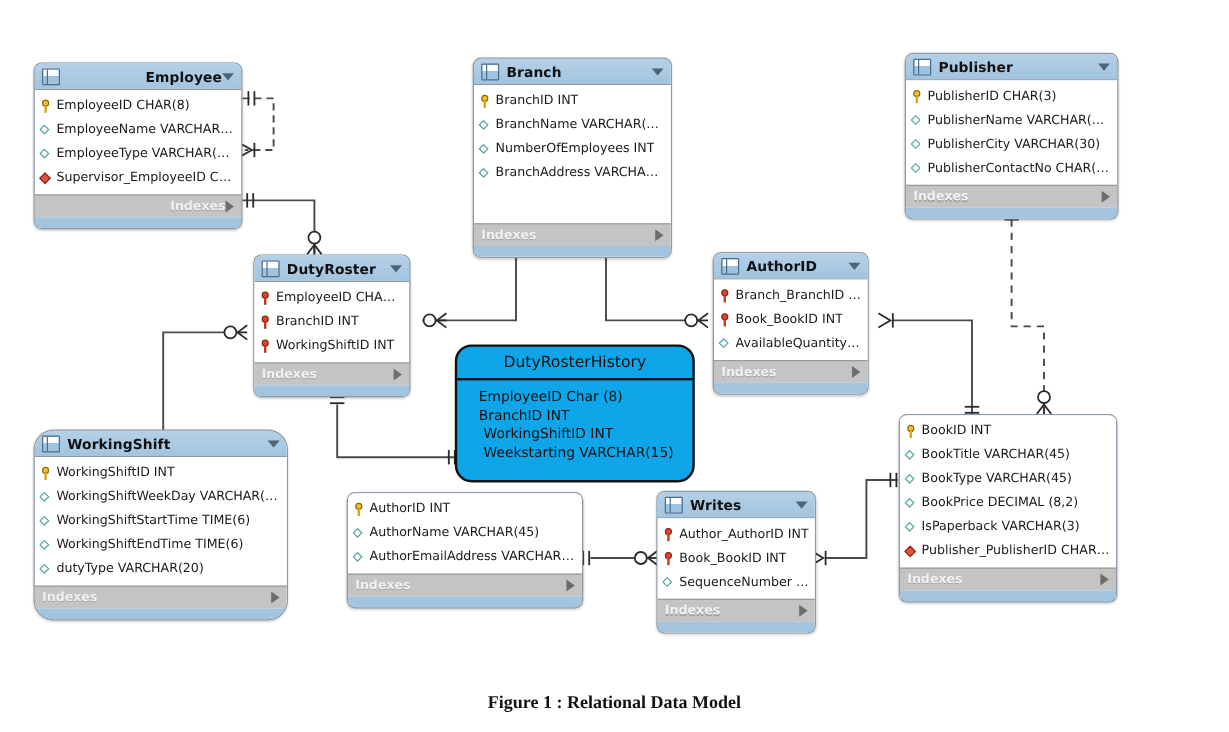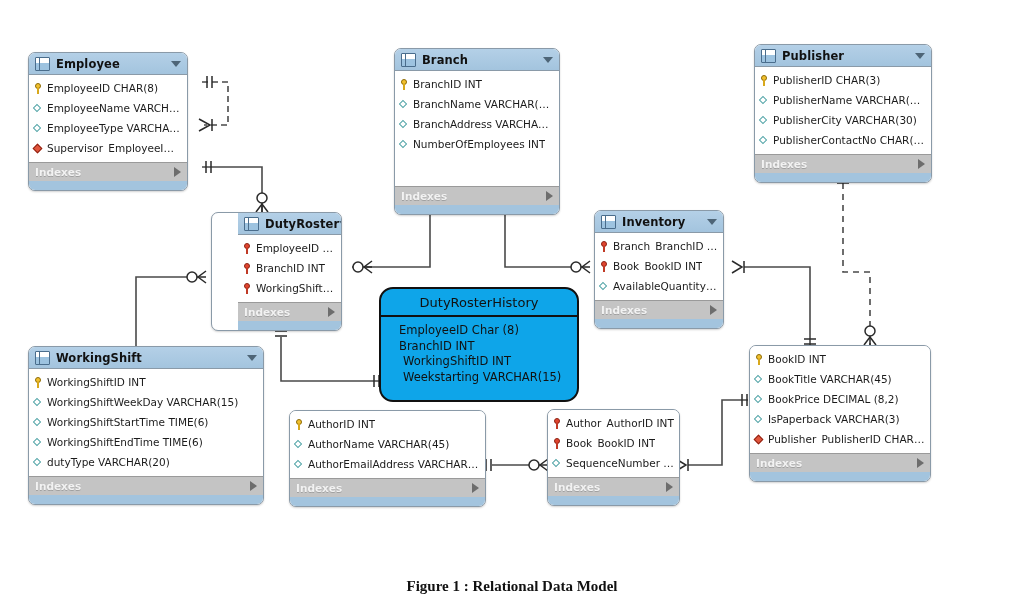"Employee" div.tbl { text-align: none -> right; width: 160px -> 174px }
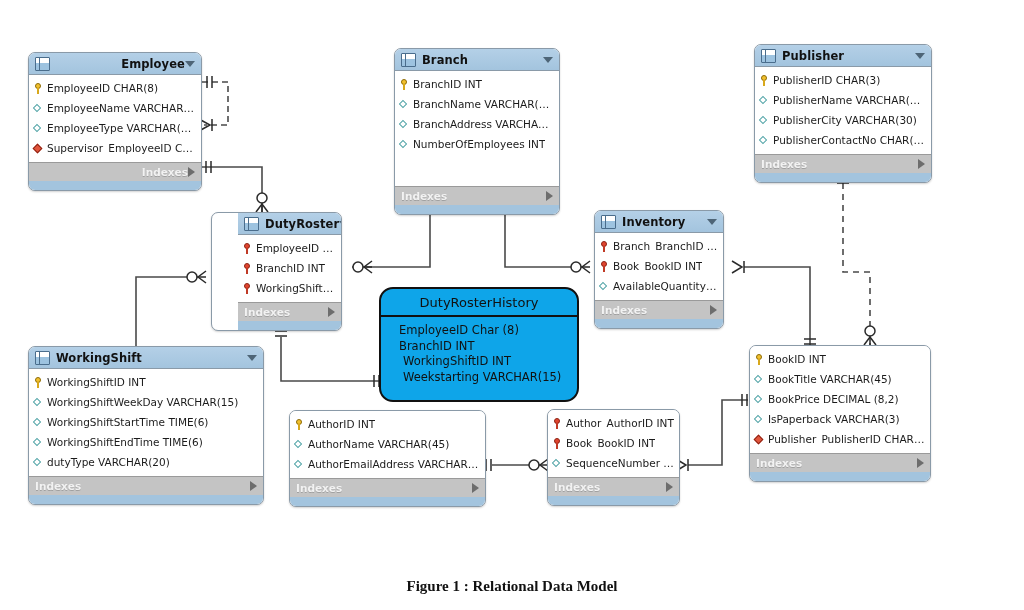"BranchAddress VARCHAR..." div.fld { order: before "NumberOfEmployees INT" -> after "NumberOfEmployees INT" }
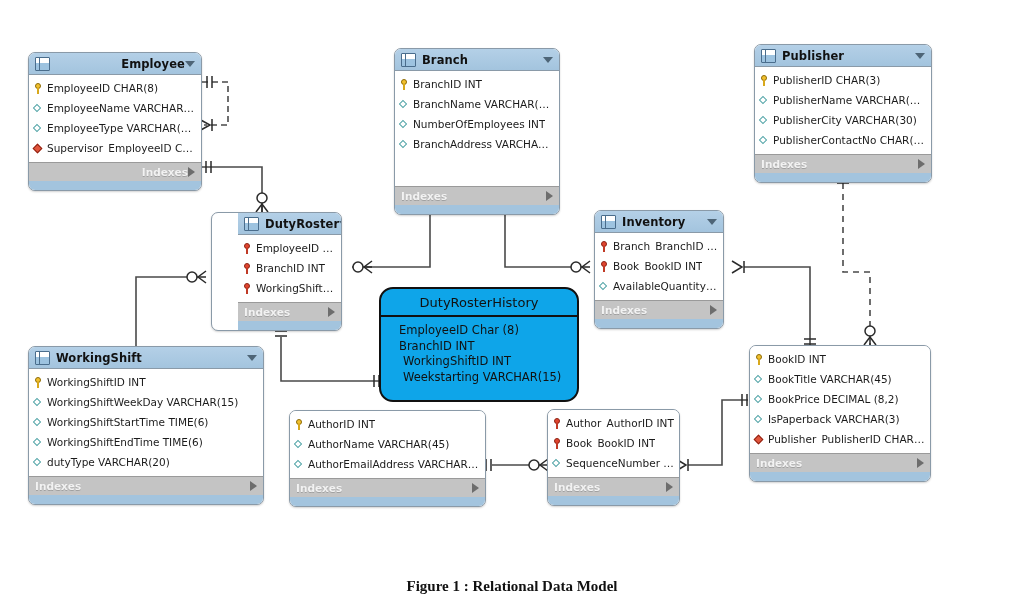"DutyRoster" div.tbl { padding-left: 26px -> none }
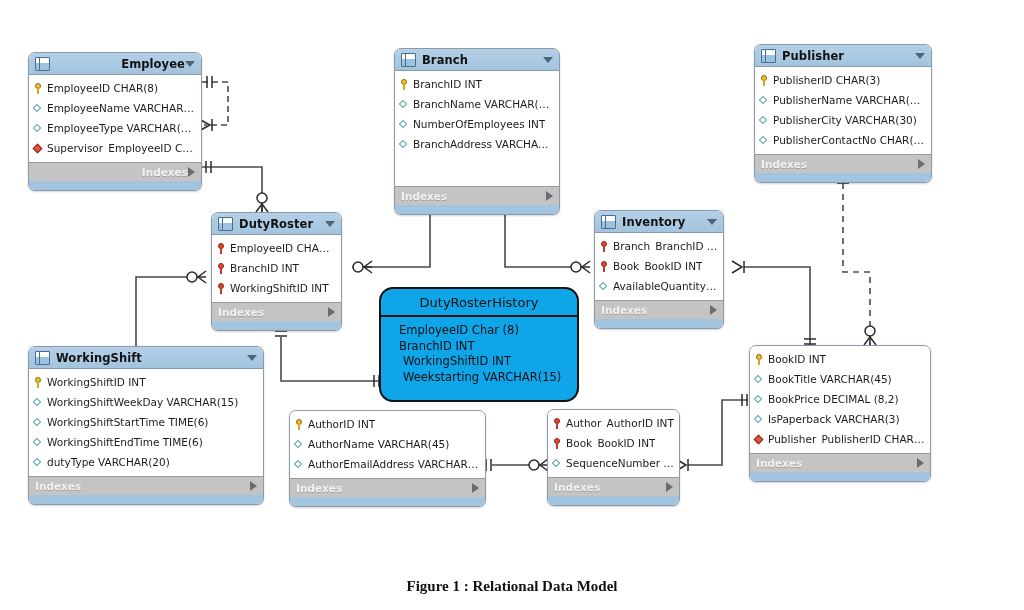"Inventory" span.tbl-name { text: Inventory -> AuthorID }
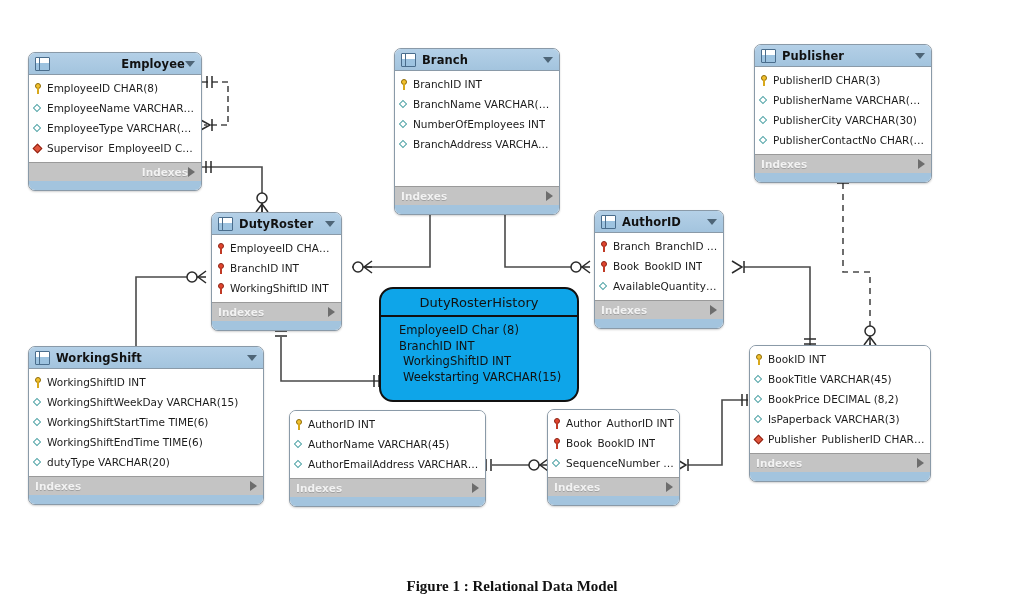"WorkingShift" div.tbl { border-radius: none -> 17px; top: 346px -> 358px; width: 236px -> 212px }
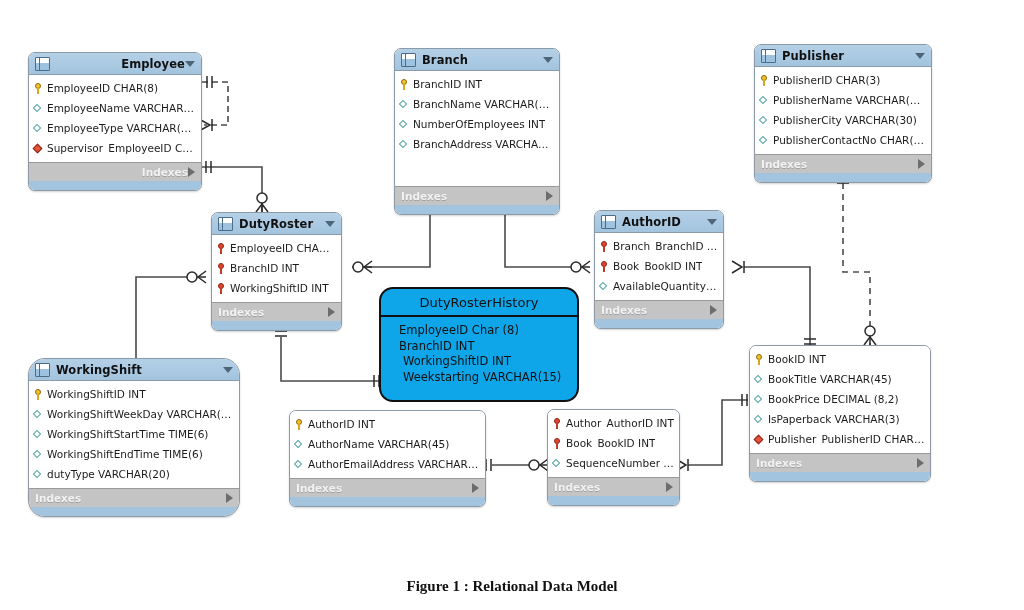"BookType VARCHAR(45)" div.fld { html: none -> <div> <span></span> <span>BookType VARCHAR(45)</span> </div> }
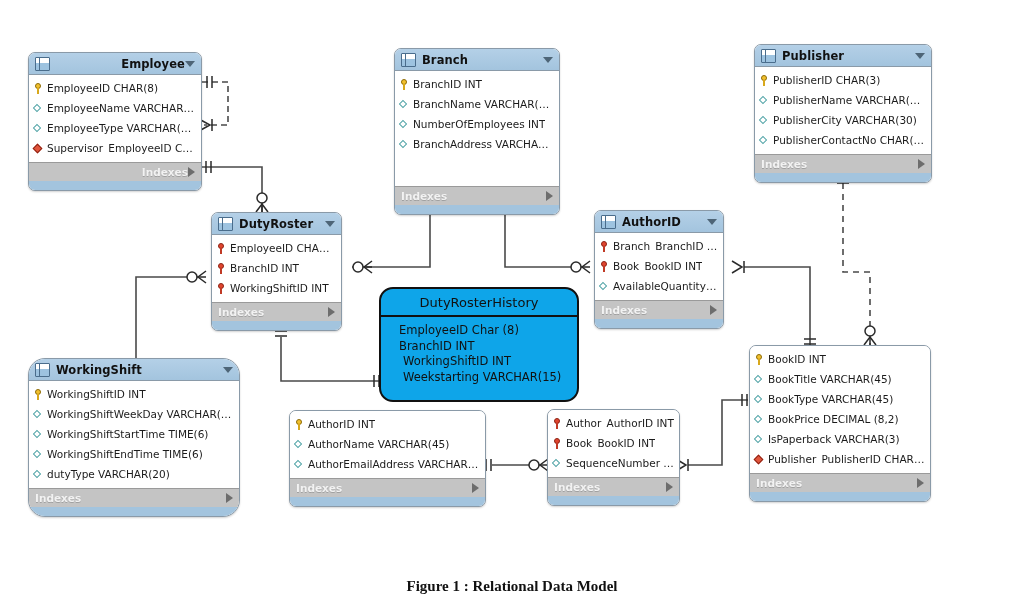"Writes" div.tbl-hdr { html: none -> <div> <span></span> <span>Writes</span> <span></span> </div> }
